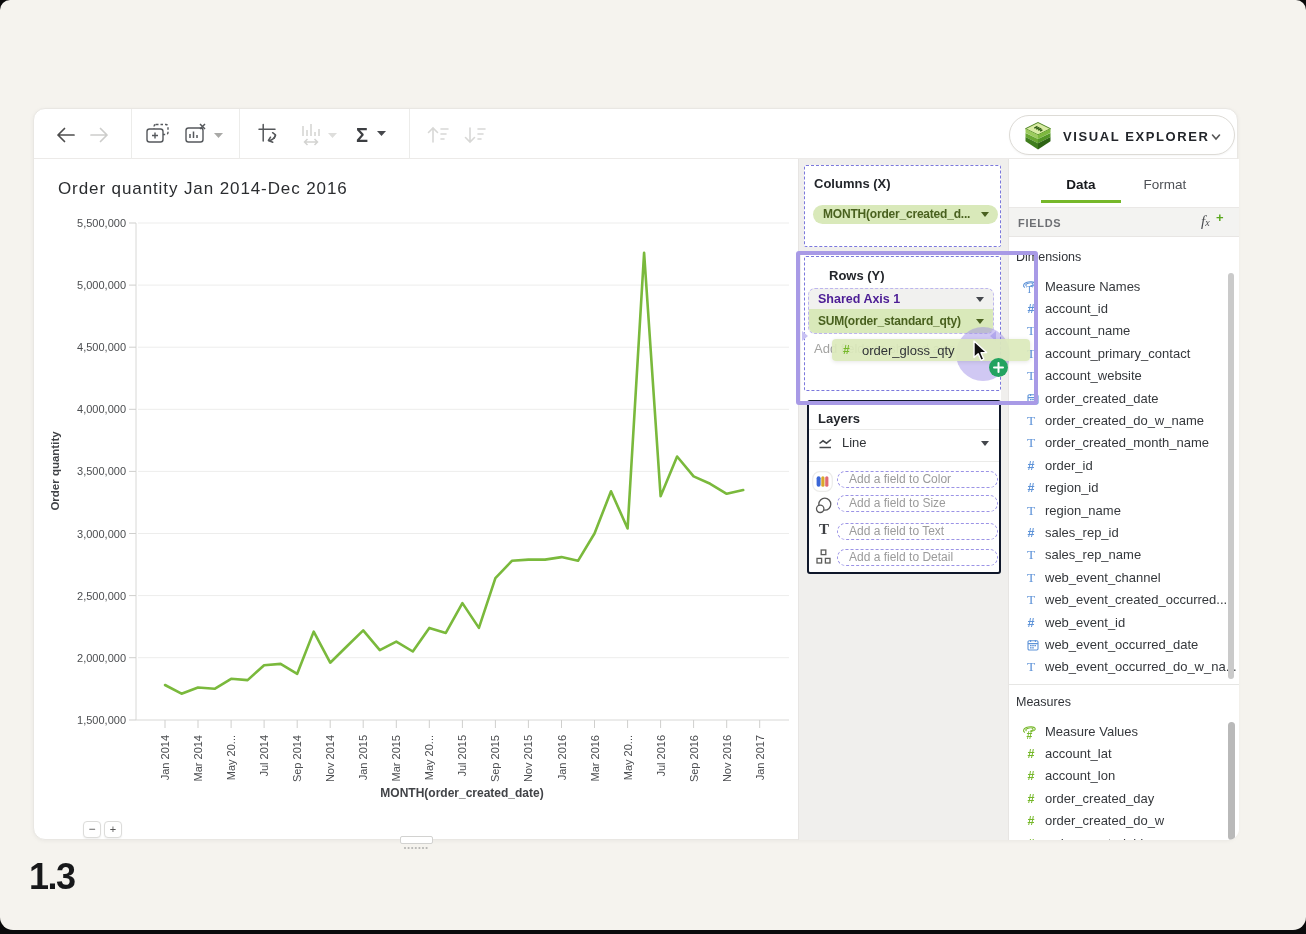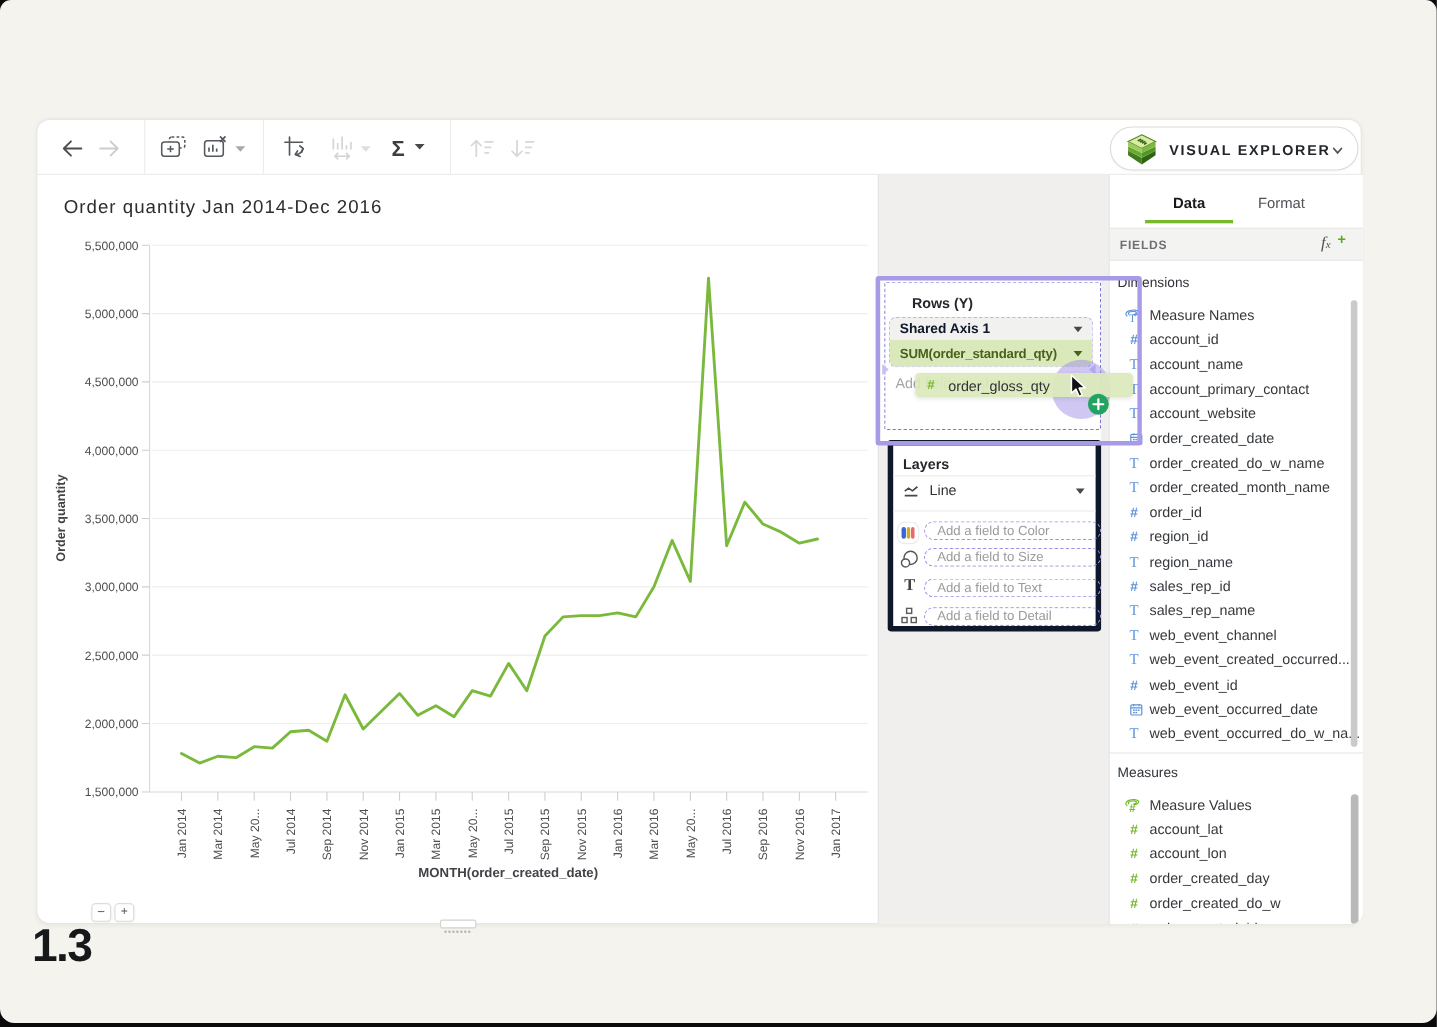"Columns (X)" div.pcard { html: none -> <div> <div>Columns (X)</div> <div>MONTH(order_created_d... <div></div> </div> </div> }
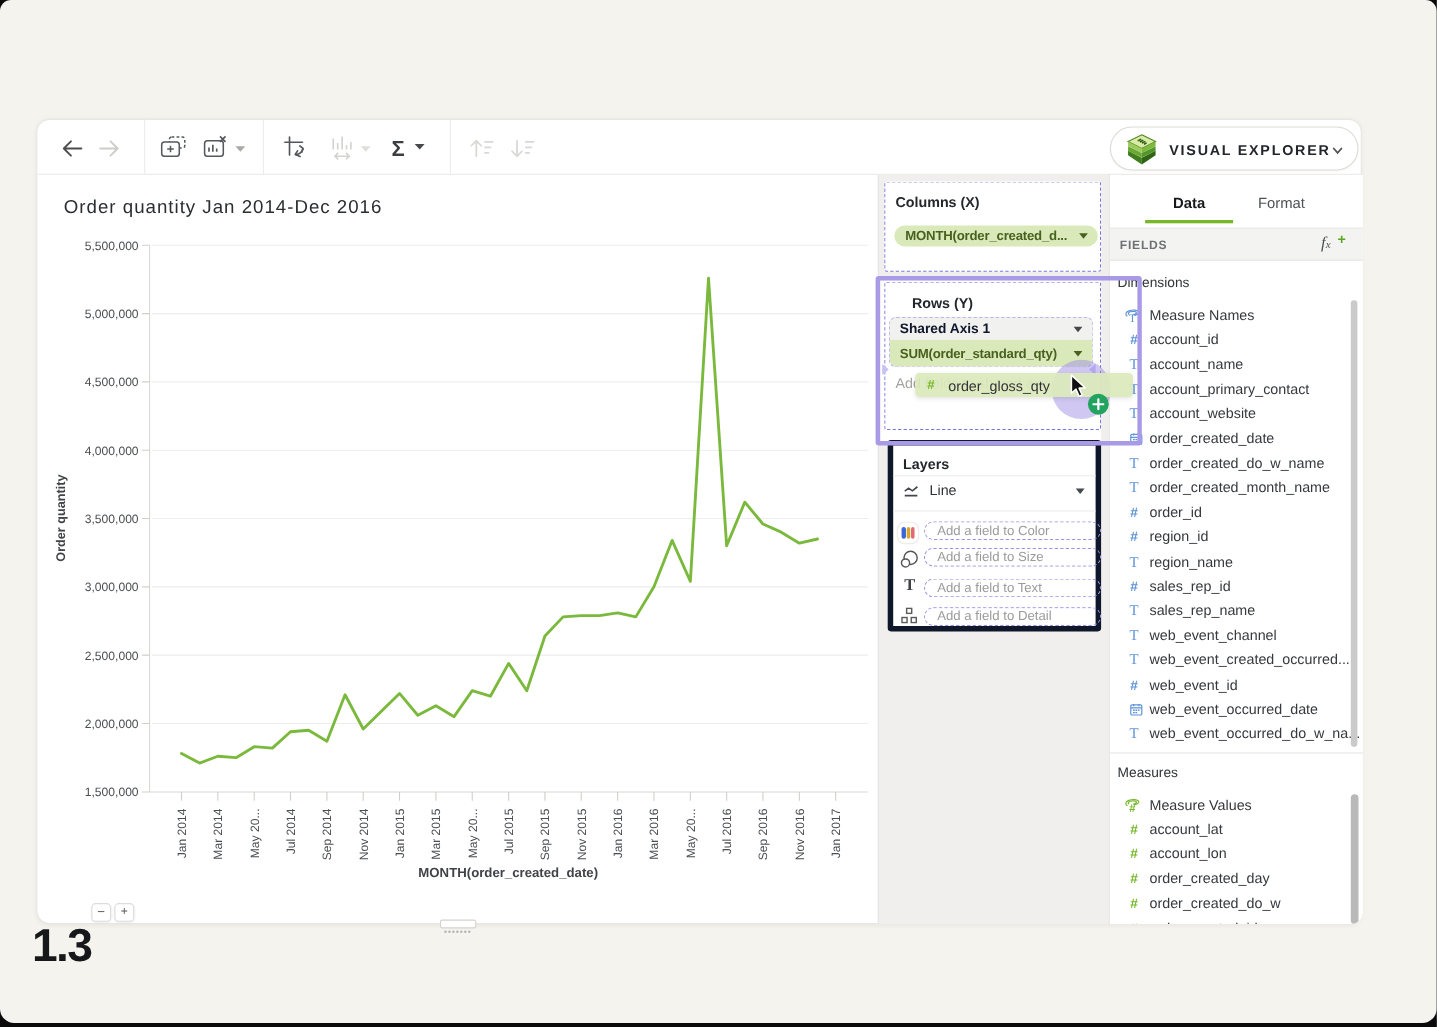"Shared Axis 1" div { color: #0f172a -> #4c1d95 }
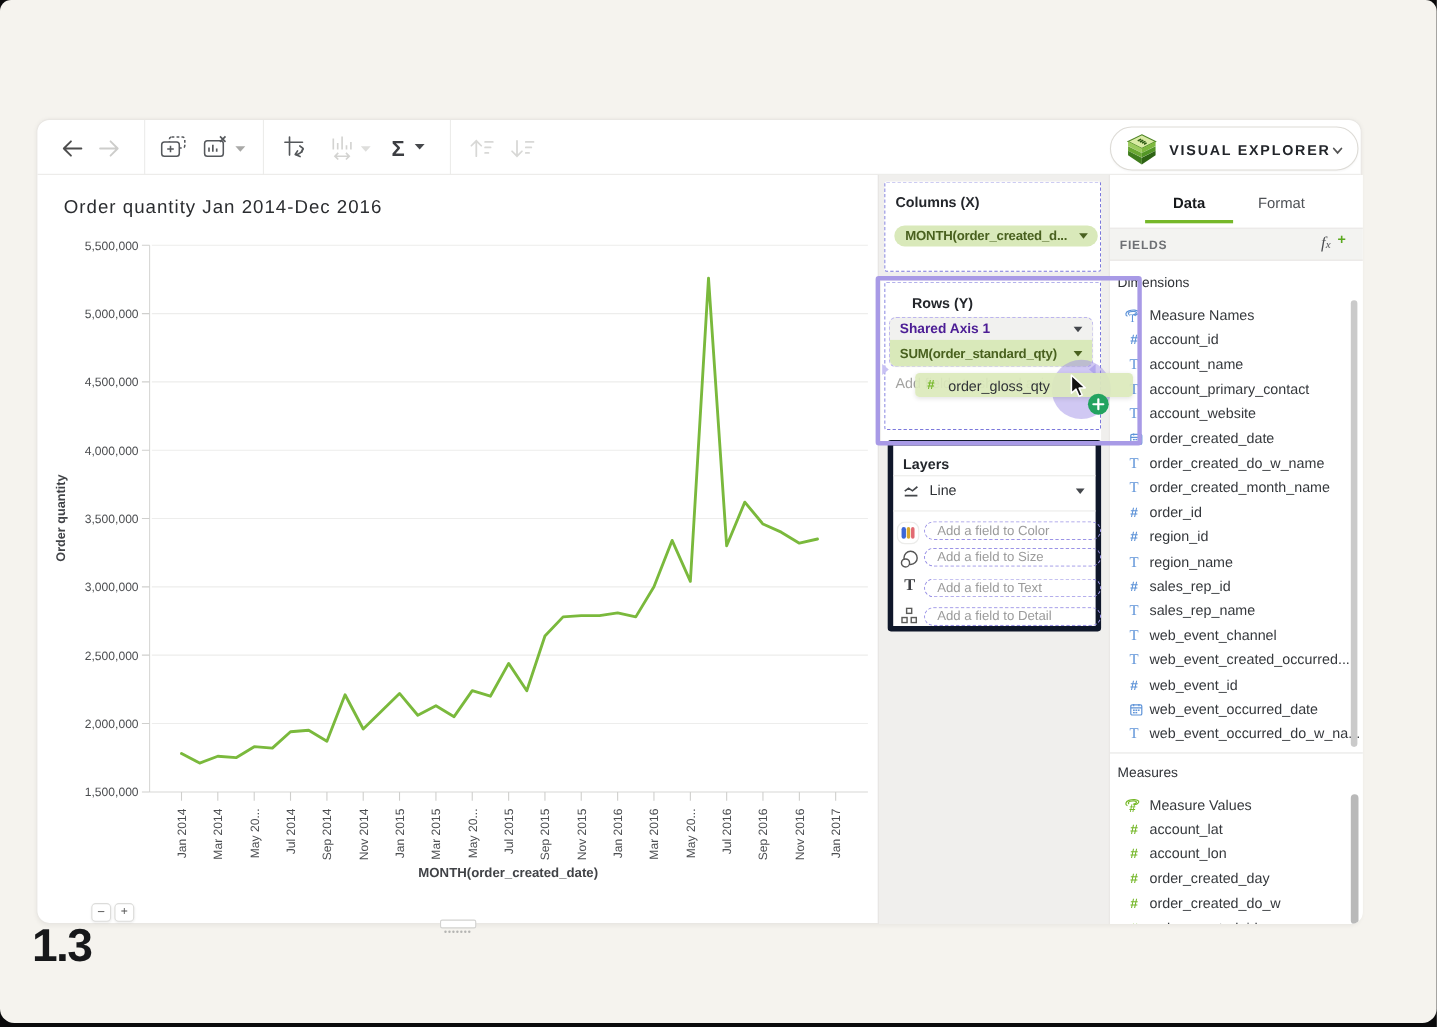"Layers" div.pcard { border: 5px solid #0f172a -> 2px solid #0f172a }
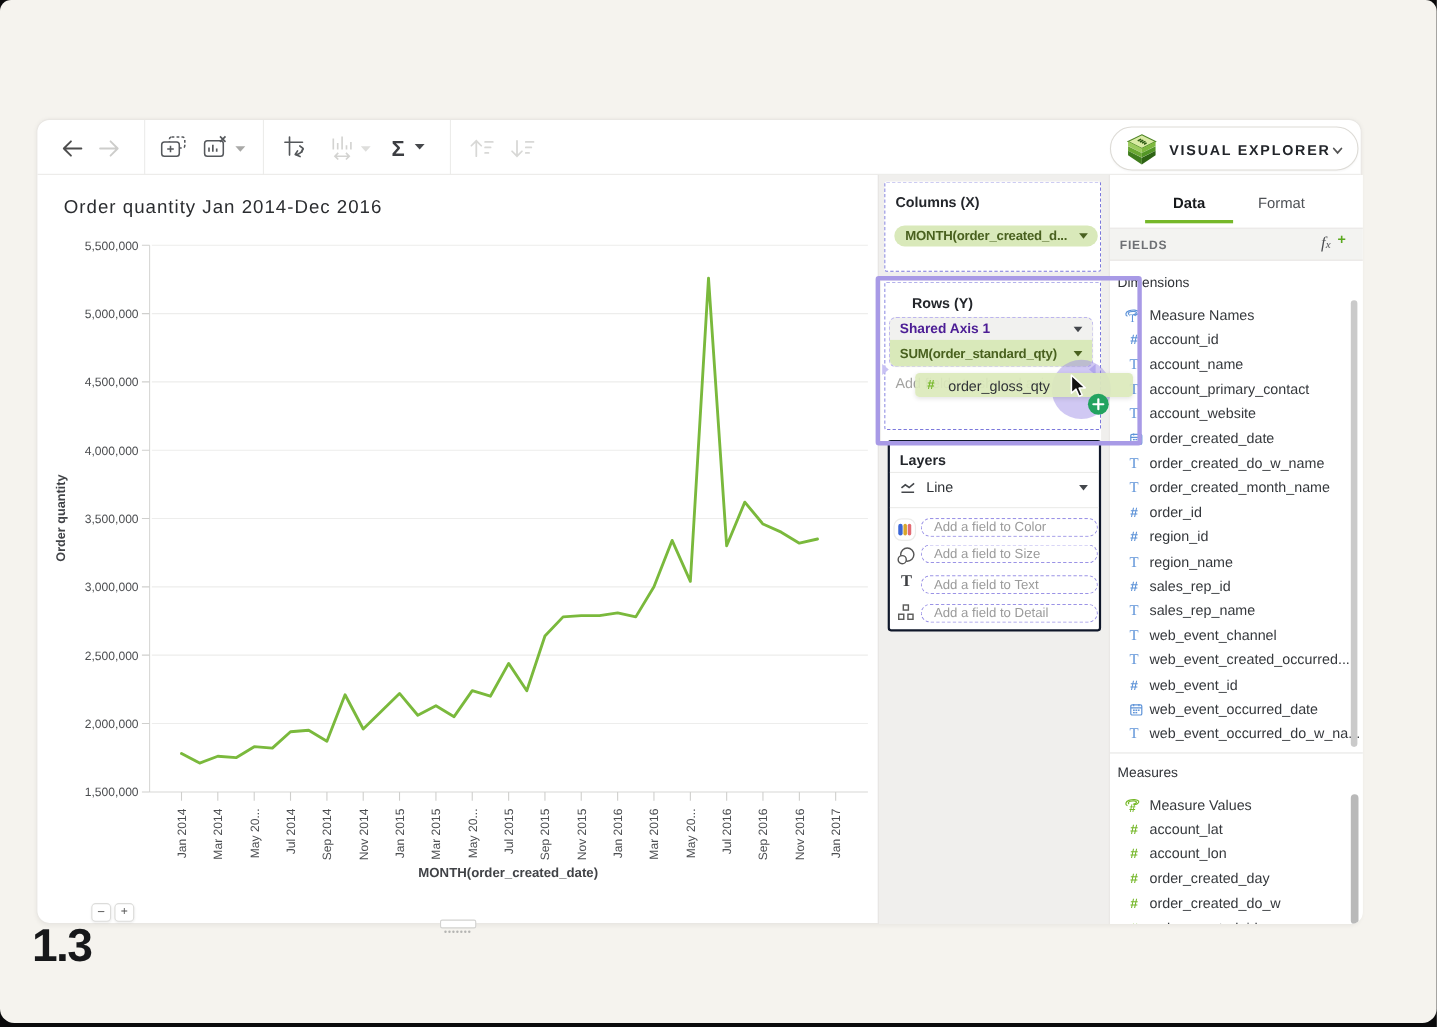"1.3" div.abs { font-size: 42px -> 36px; top: 836px -> 856px }
